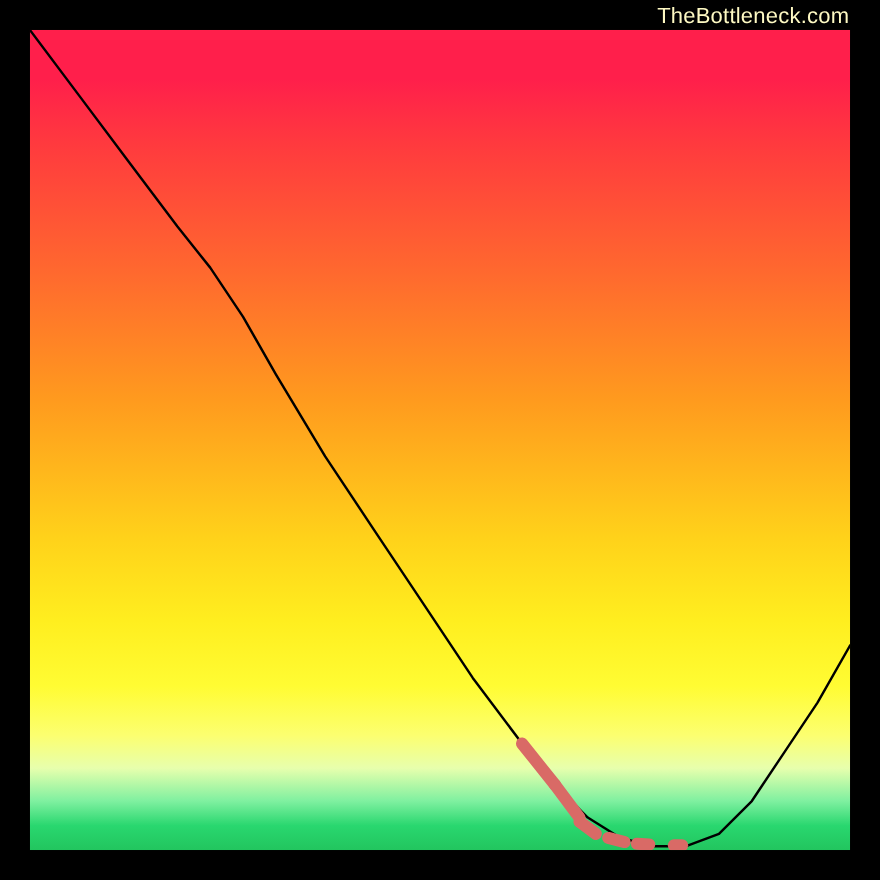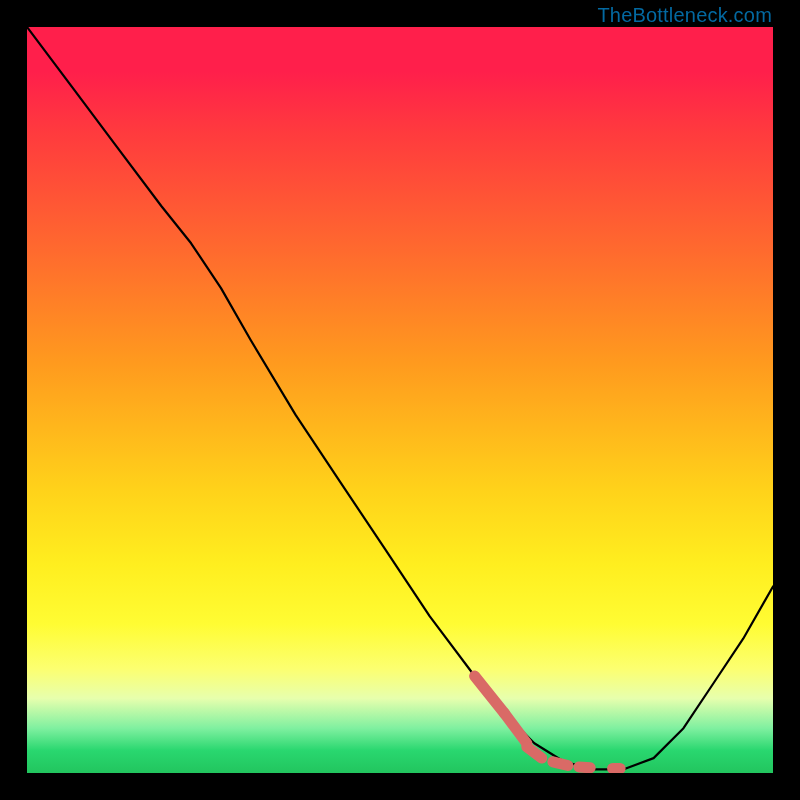"TheBottleneck.com" .watermark { color: #0369a1 -> #fef9c3 }
